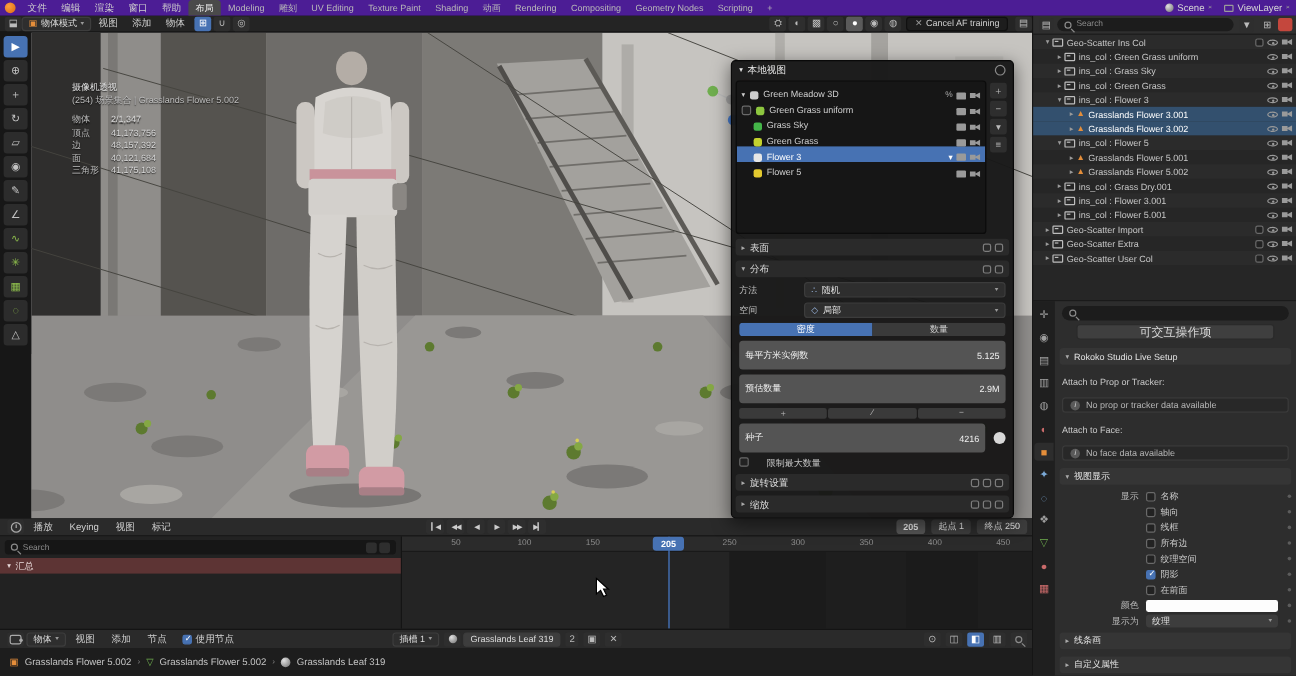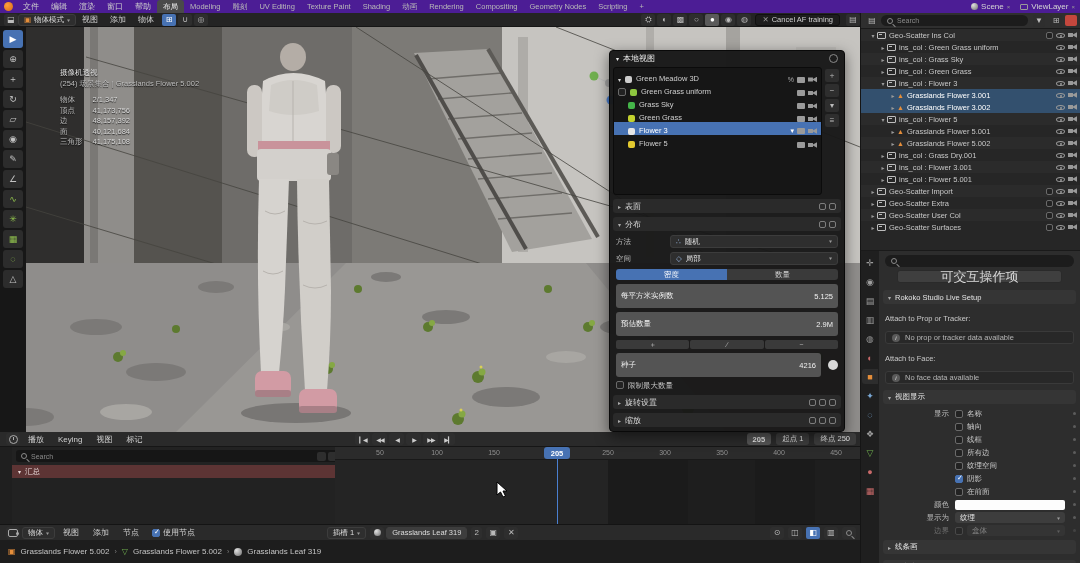"Geo-Scatter Surfaces" div.orow { html: <div> <span>▸</span> <span></span> <span>Geo-Scatter Surfaces</span> <span> <span></span> <span></span> <span></span> </span> </div> -> none }
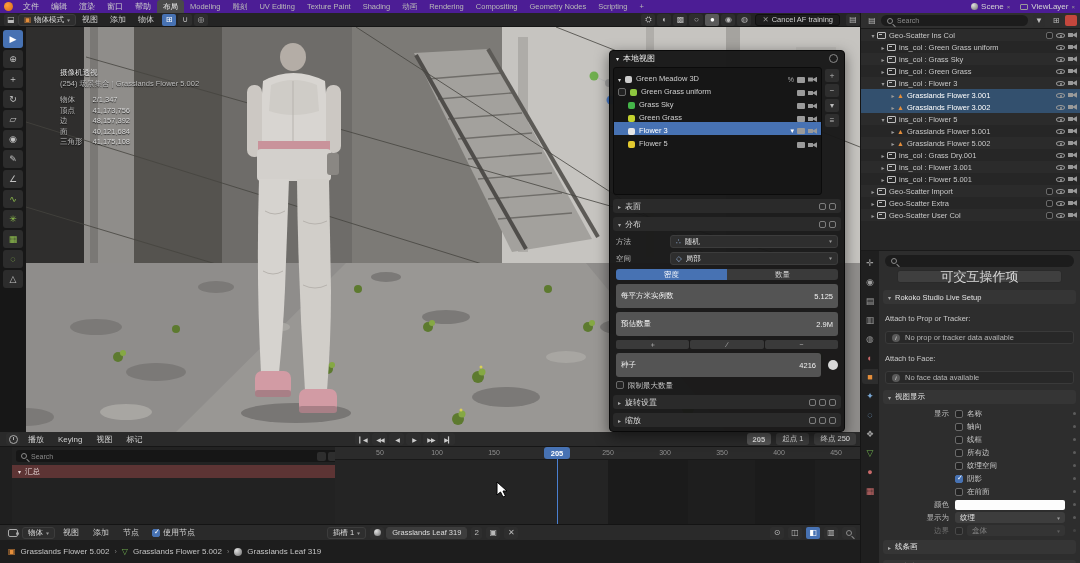"可交互操作项" .p-btn { font-size: 13px -> 10px }
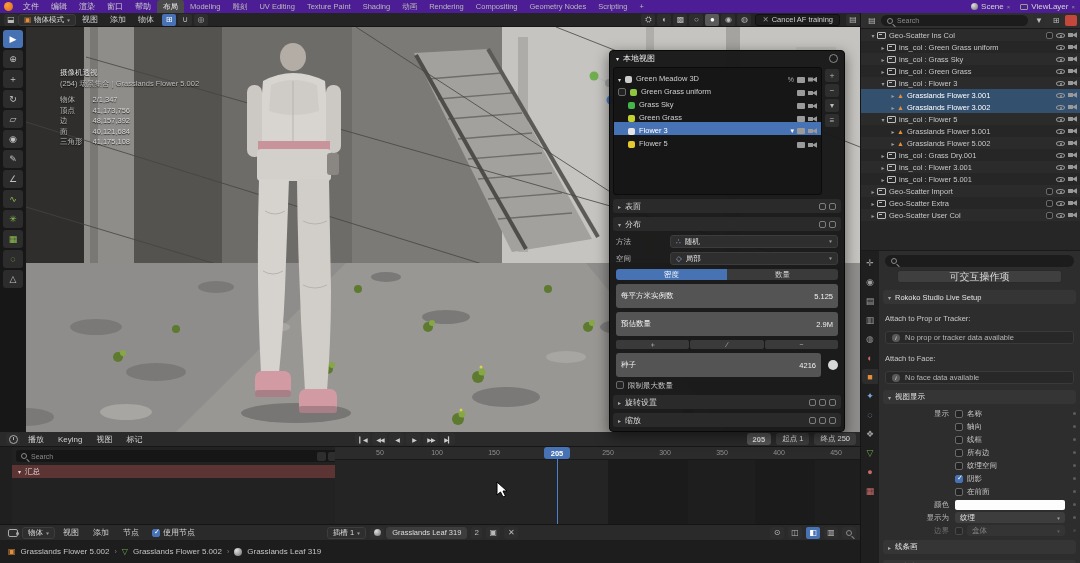"限制最大数量" .sp-check { gap: 4px -> 15px }
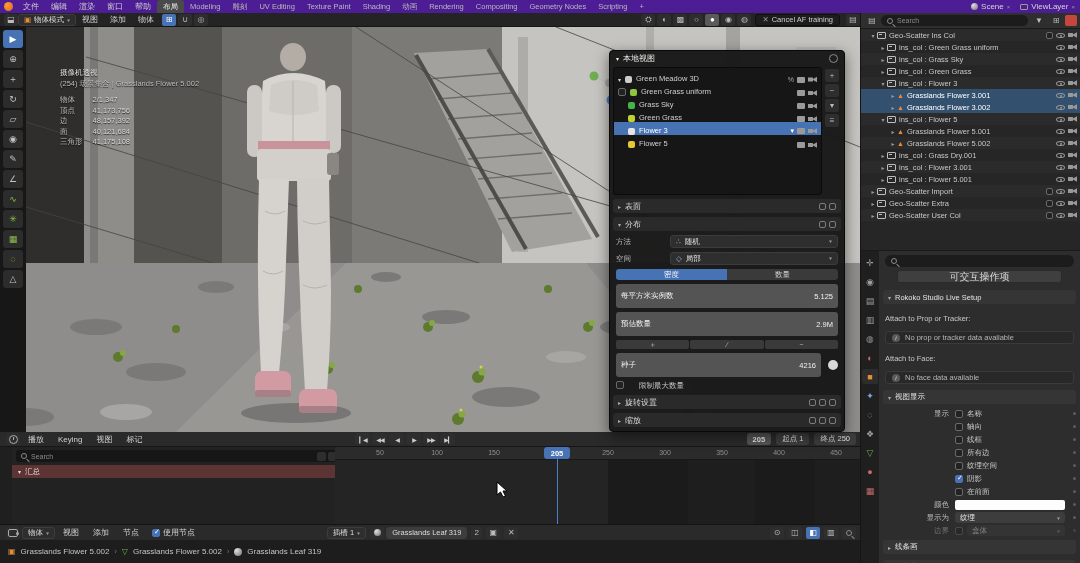"汇总" #tl-left { left: 12px -> 0 }
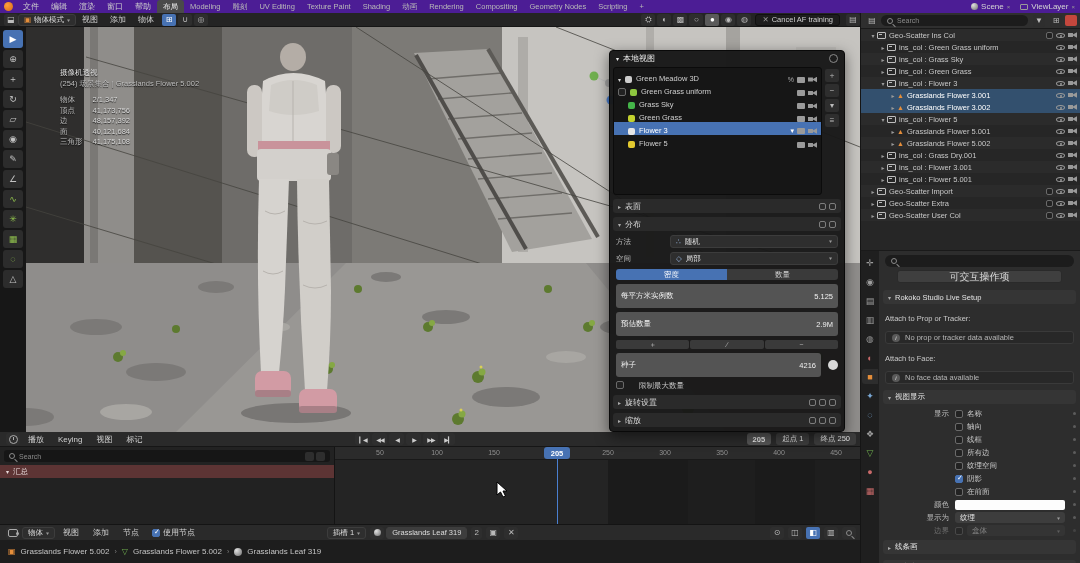"边界" div.prow { html: <div> <span>边界</span> <span> <span></span> <span> <span>盒体</span> <span>▾</span> </span> <span></span> </span> </div> -> none }
